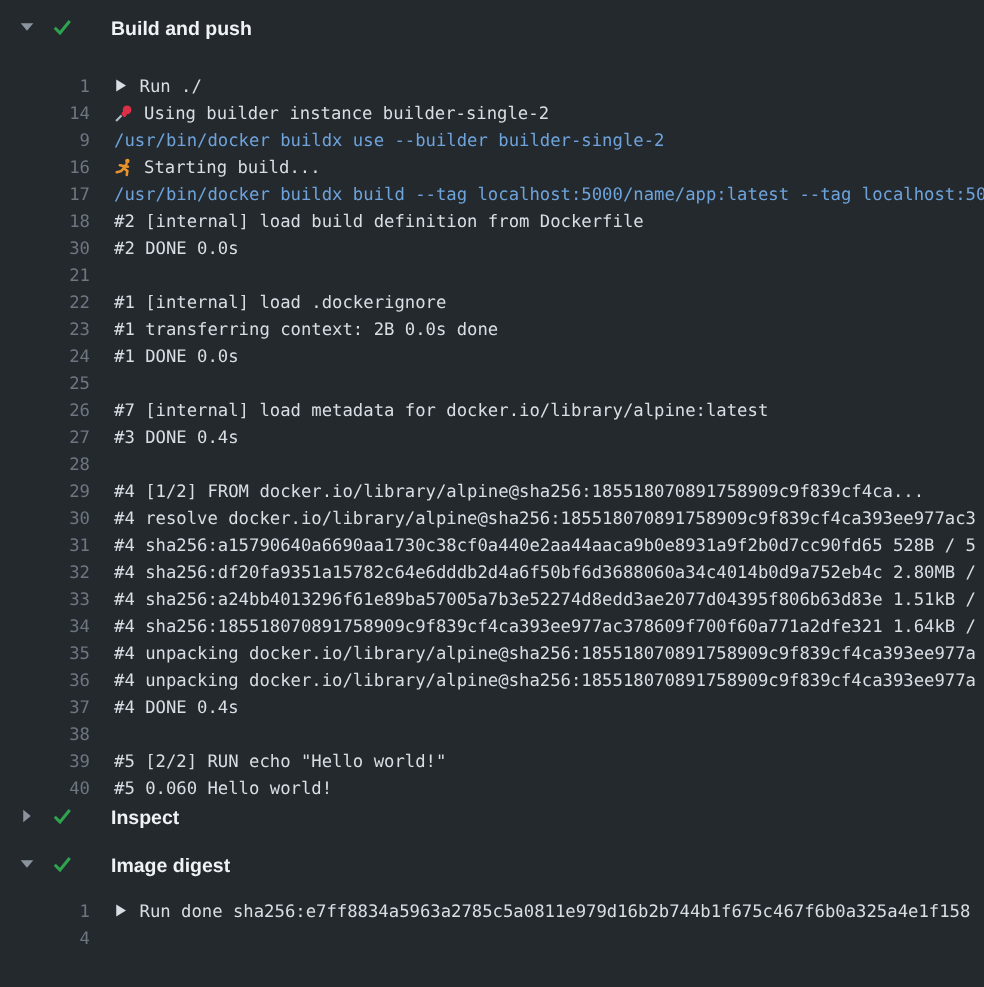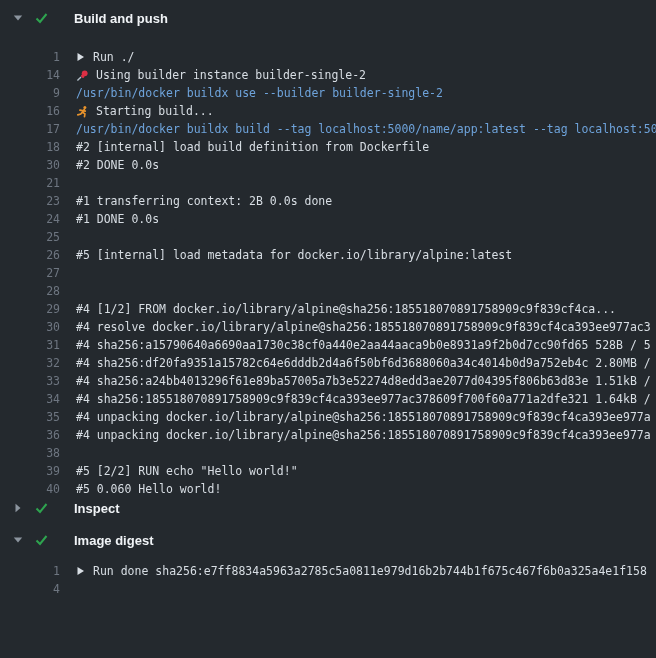"22" div.log-line { html: none -> <div> <span>22</span> <span> <span>#1 [internal] load .dockerignore</span> </span> </div> }
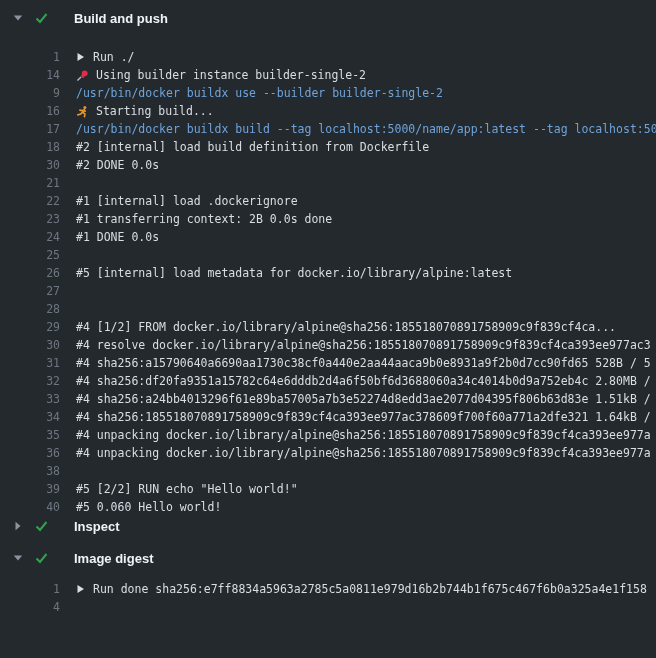"#5 [internal] load metadata for" span.txt { text: 5 -> 7 }
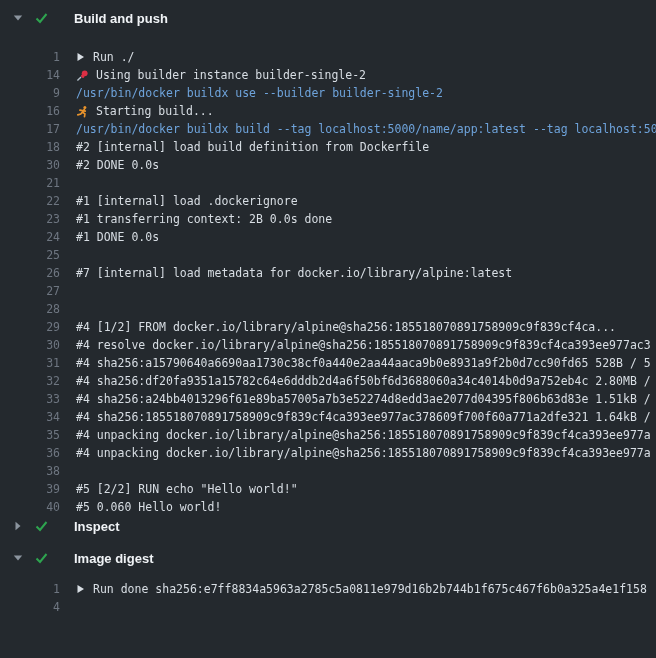"#3 DONE 0.4s" span.lt { html: none -> <span> <span>#3 DONE 0.4s</span> </span> }
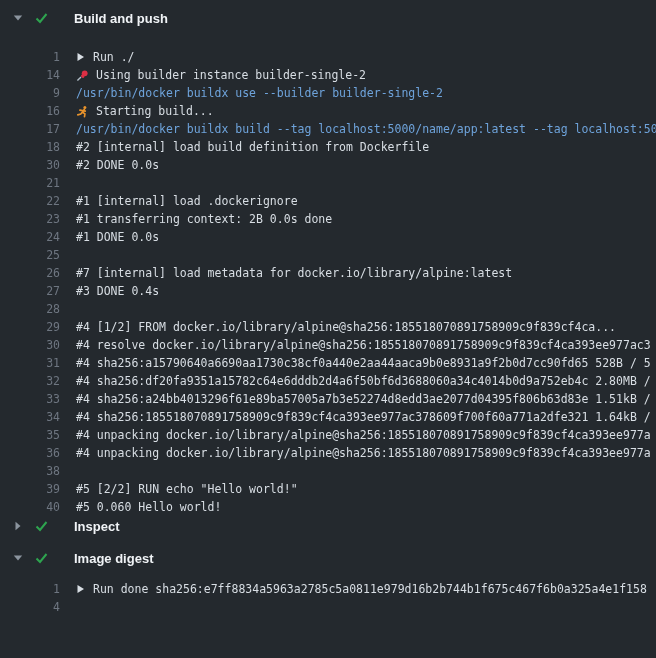"37" div.log-line { html: none -> <div> <span>37</span> <span> <span>#4 DONE 0.4s</span> </span> </div> }
